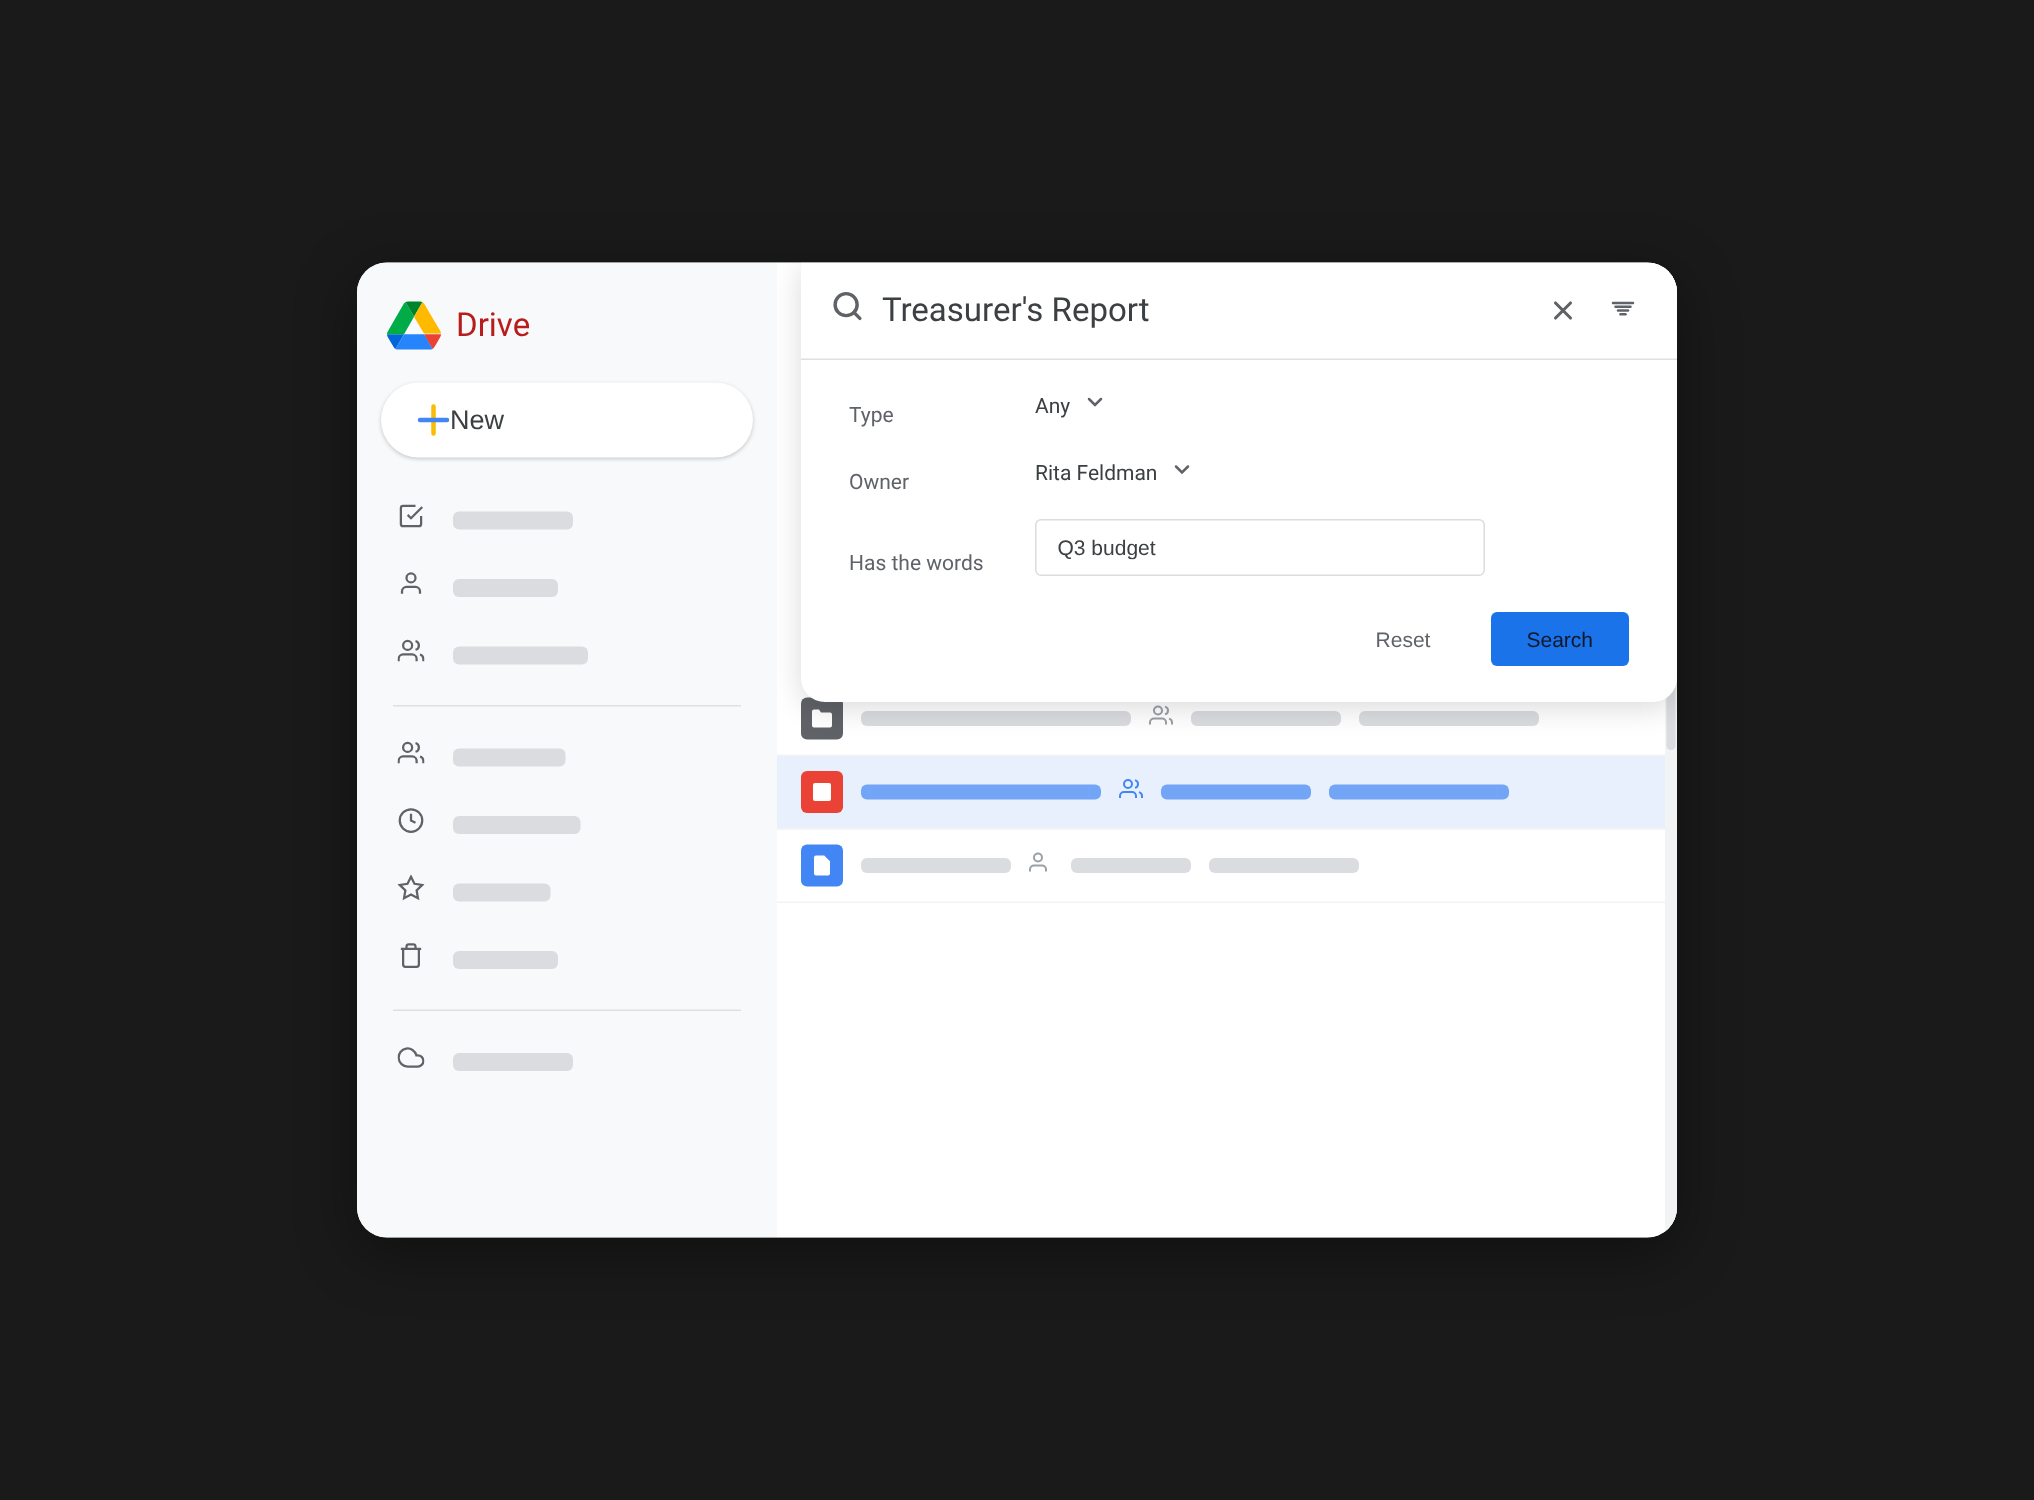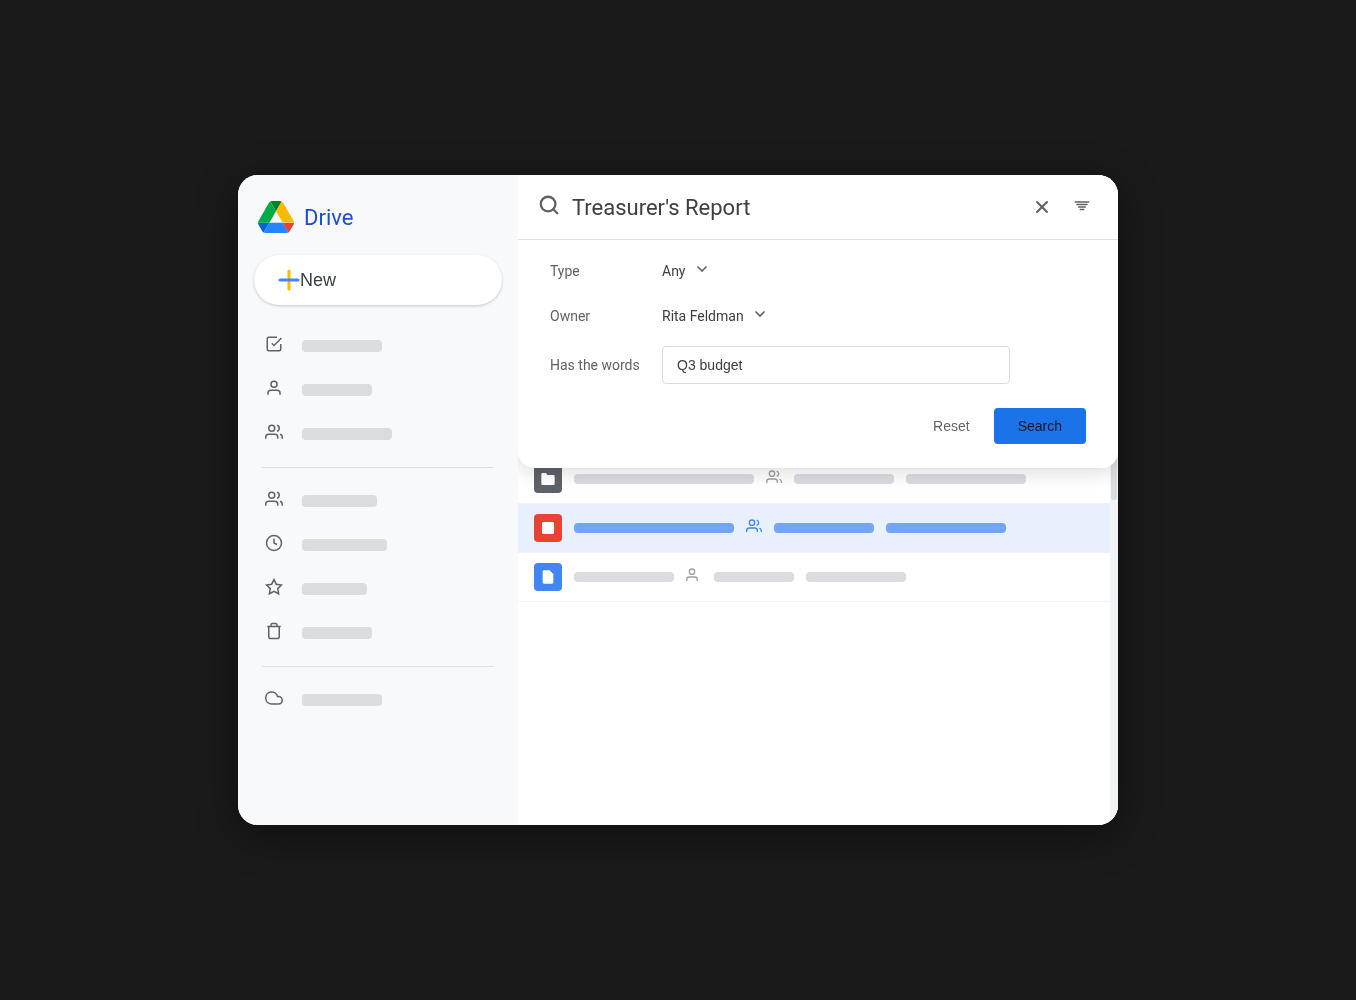"Drive" .drive-title { color: #1d4ed8 -> #b91c1c }
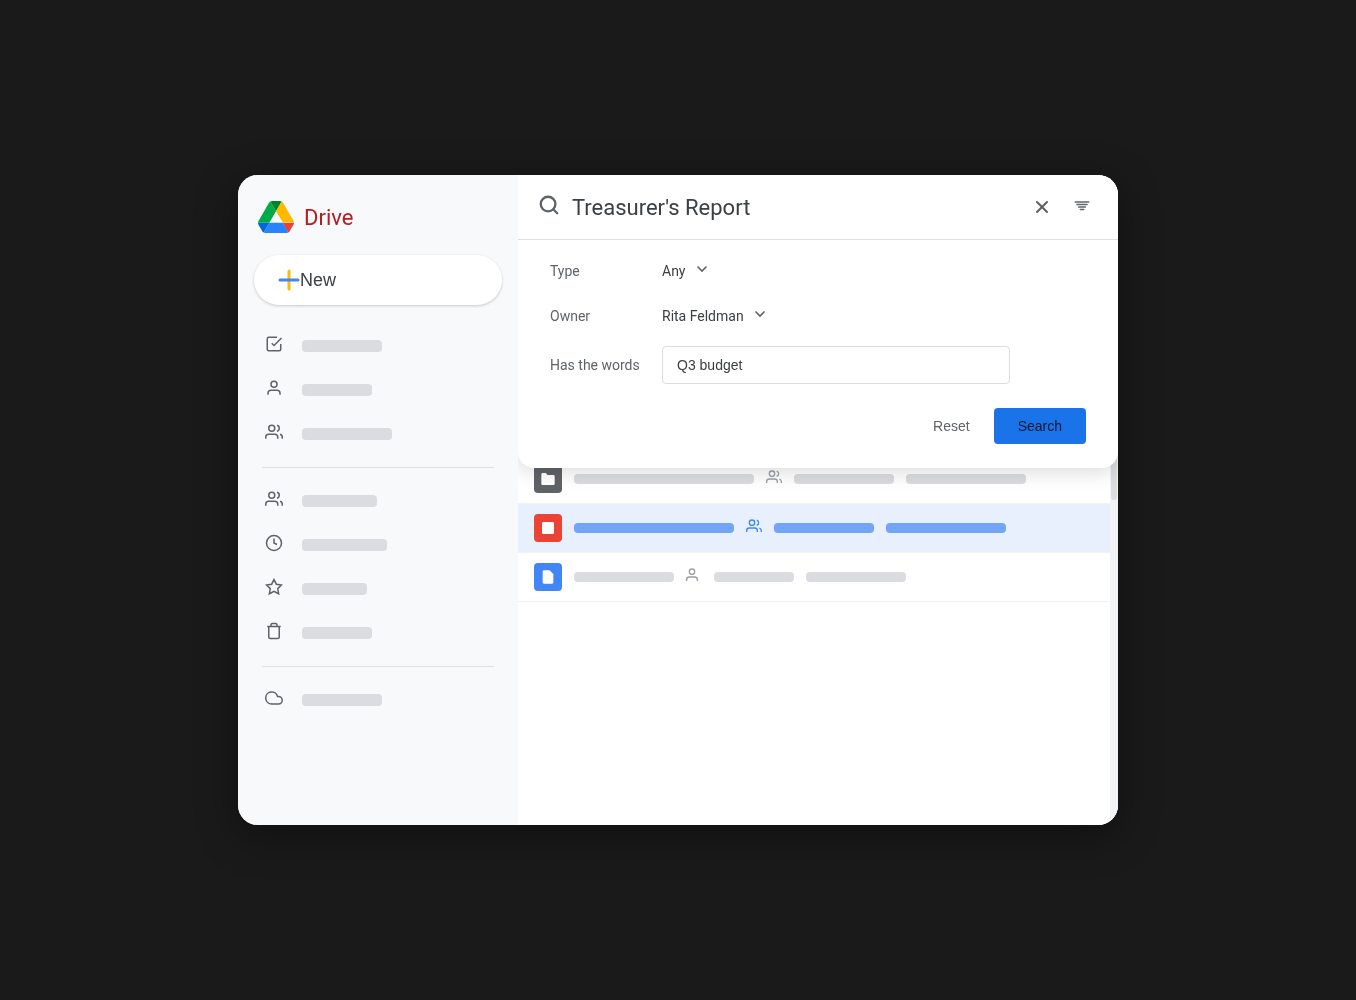"Treasurer's Report" .search-dialog { left: 0 -> 16px }
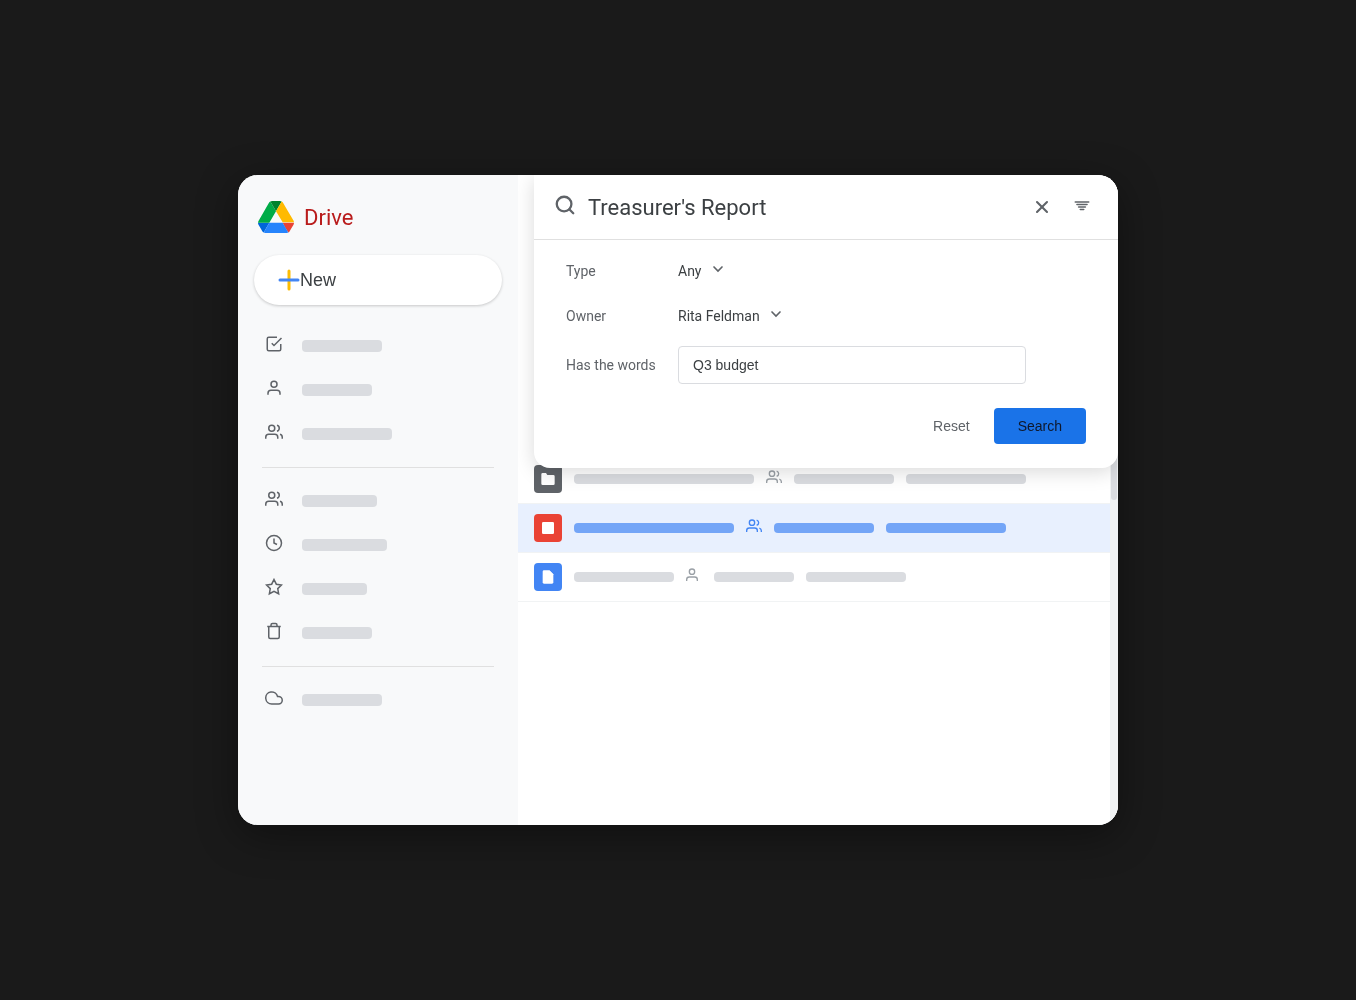"Type" .filter-row { align-items: center -> flex-end; gap: 12px -> 24px }
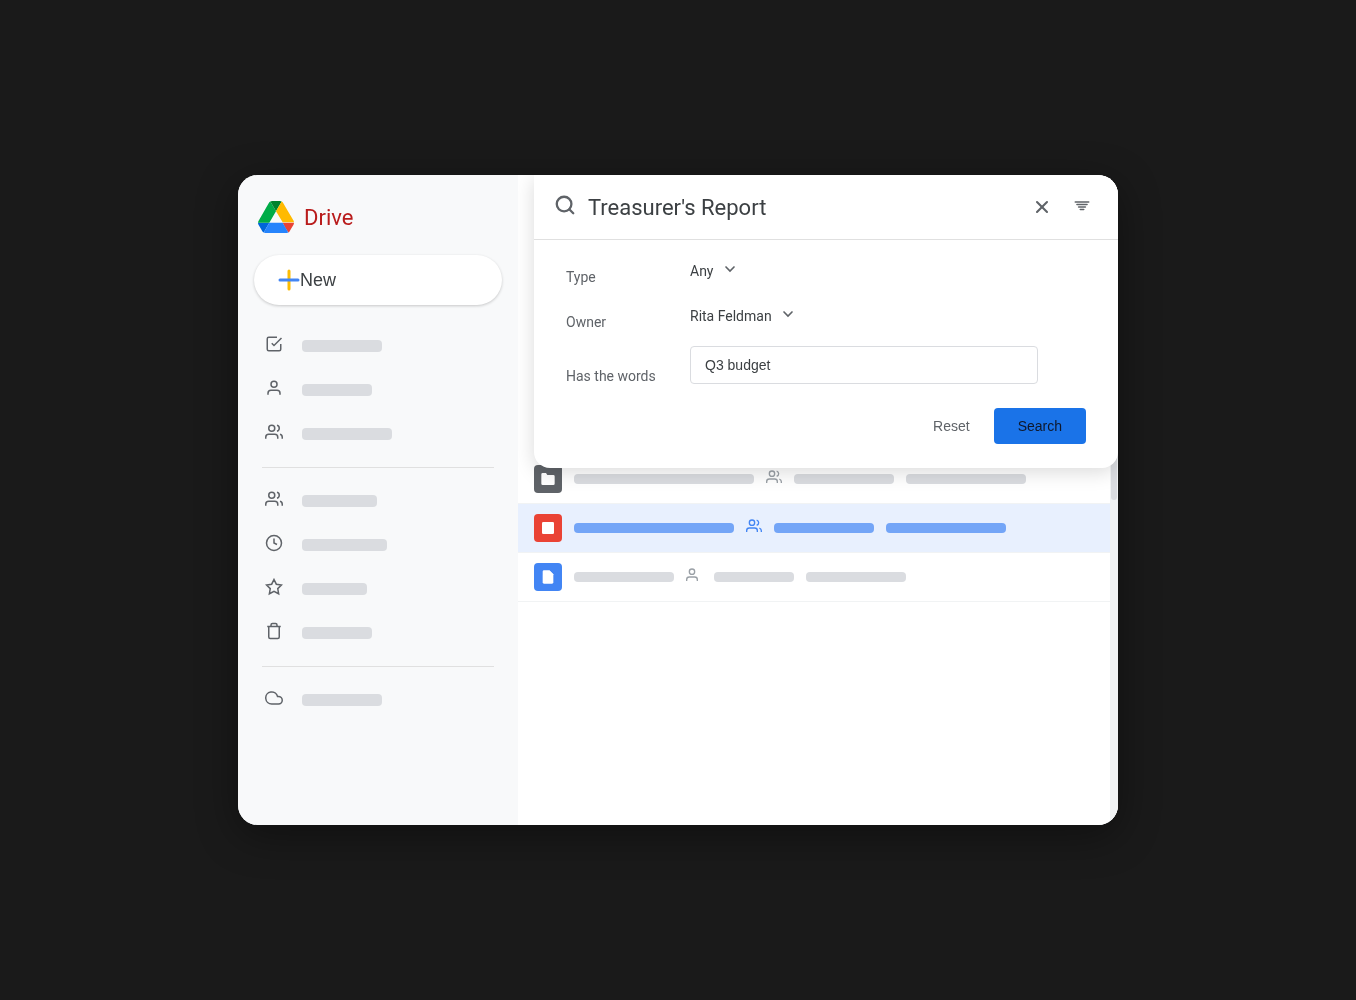"Q3 budget" .filter-input { width: 348px -> 300px }
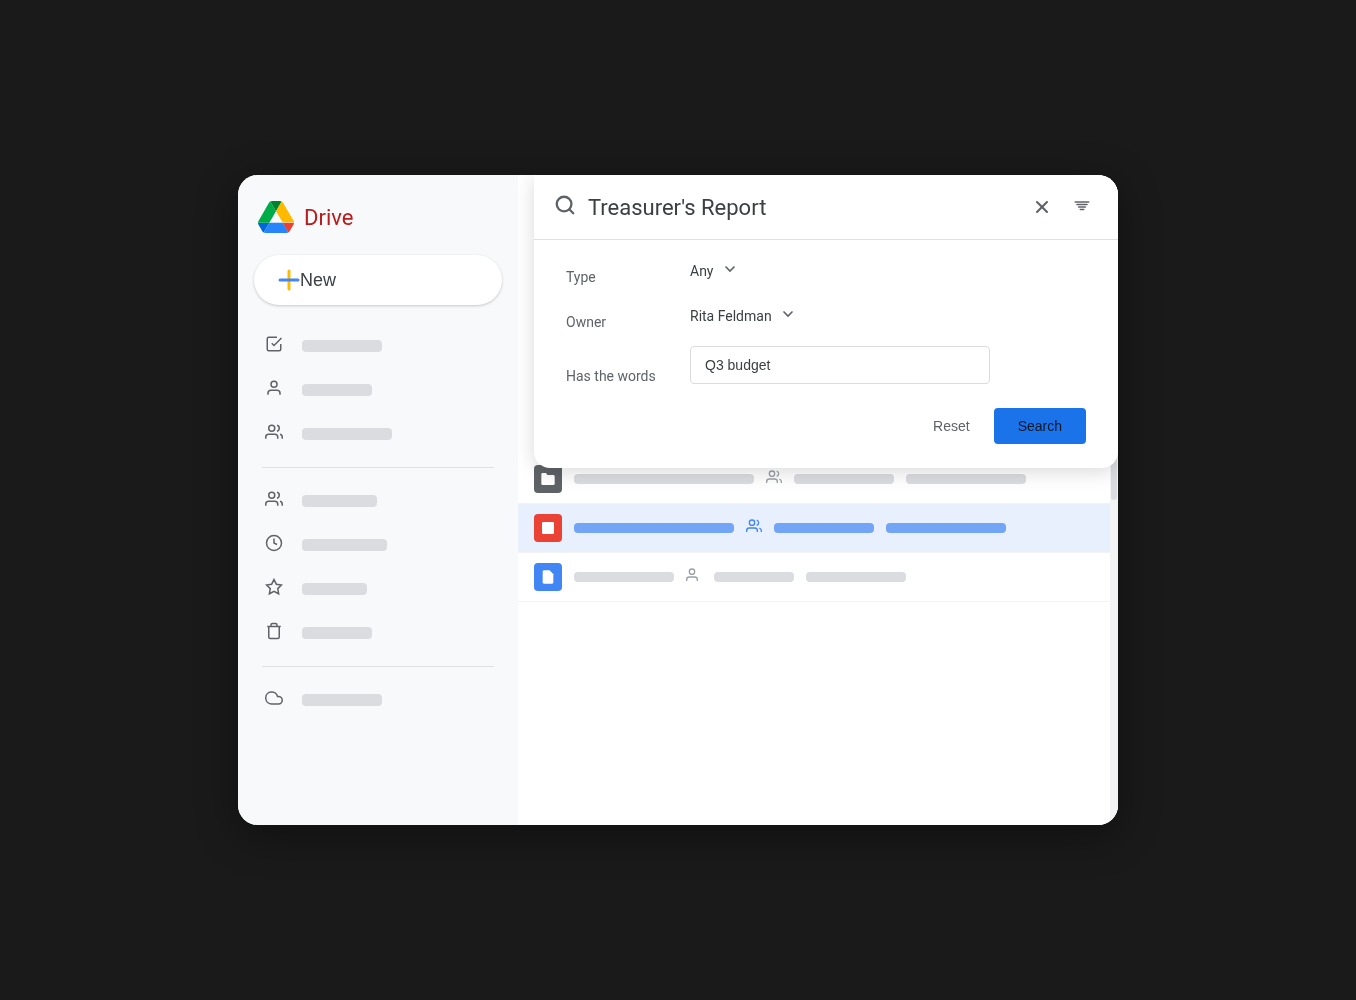"Reset" .search-actions { gap: 8px -> 24px }
